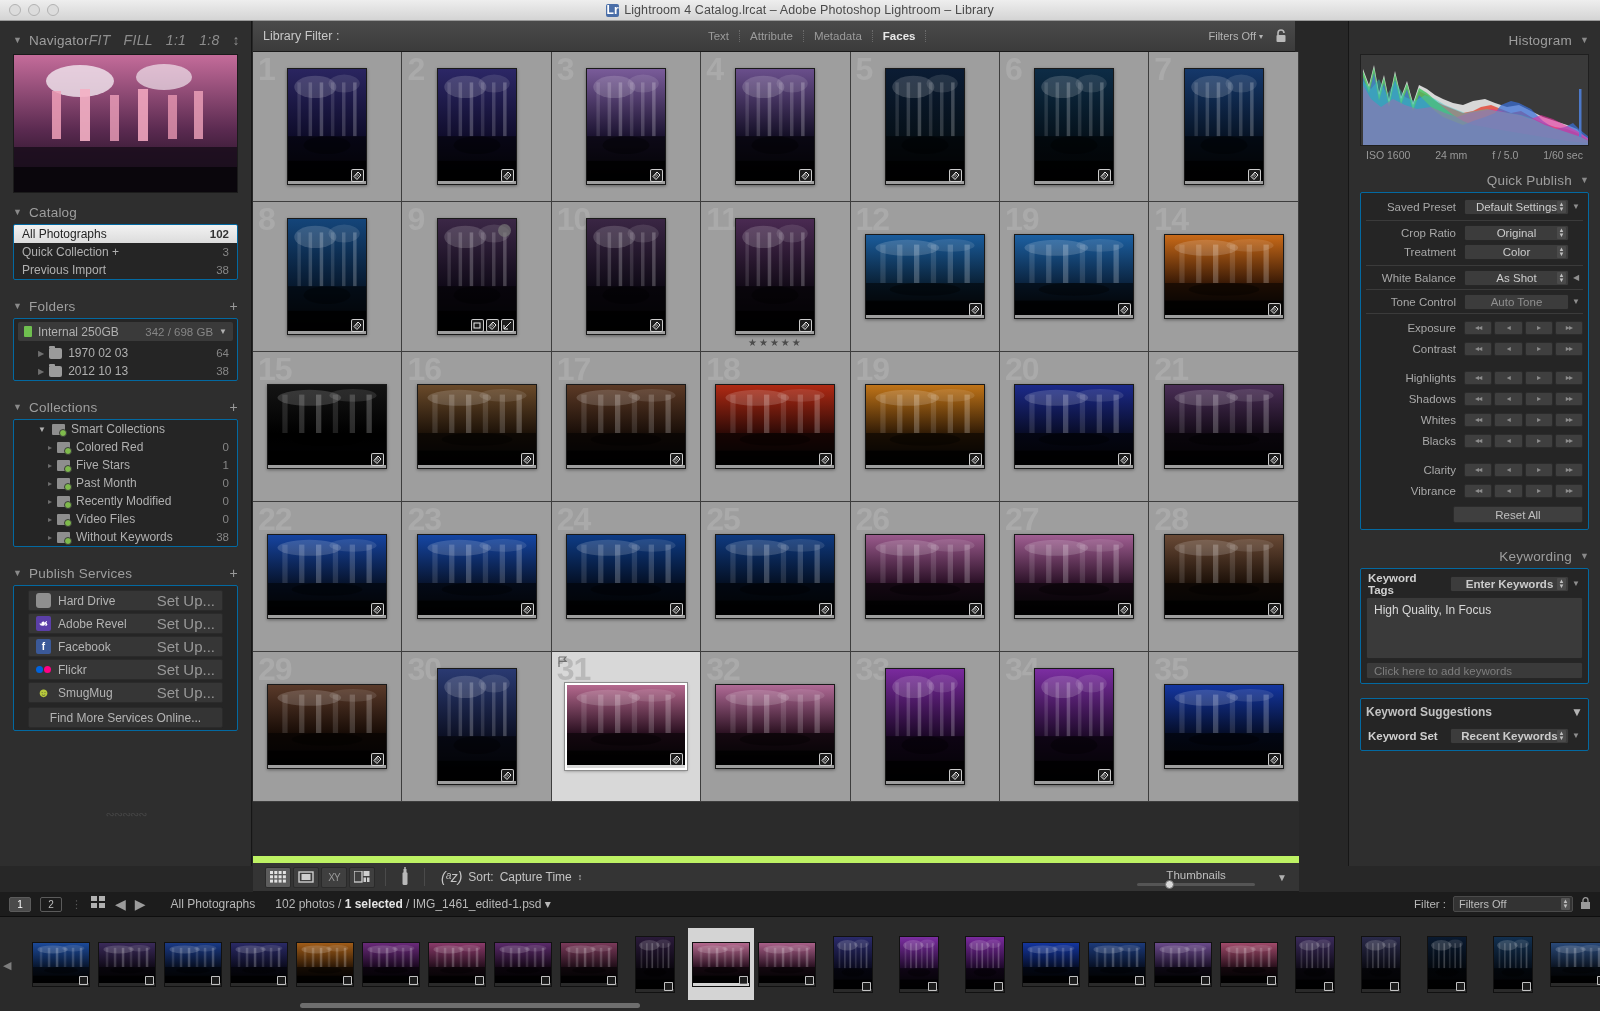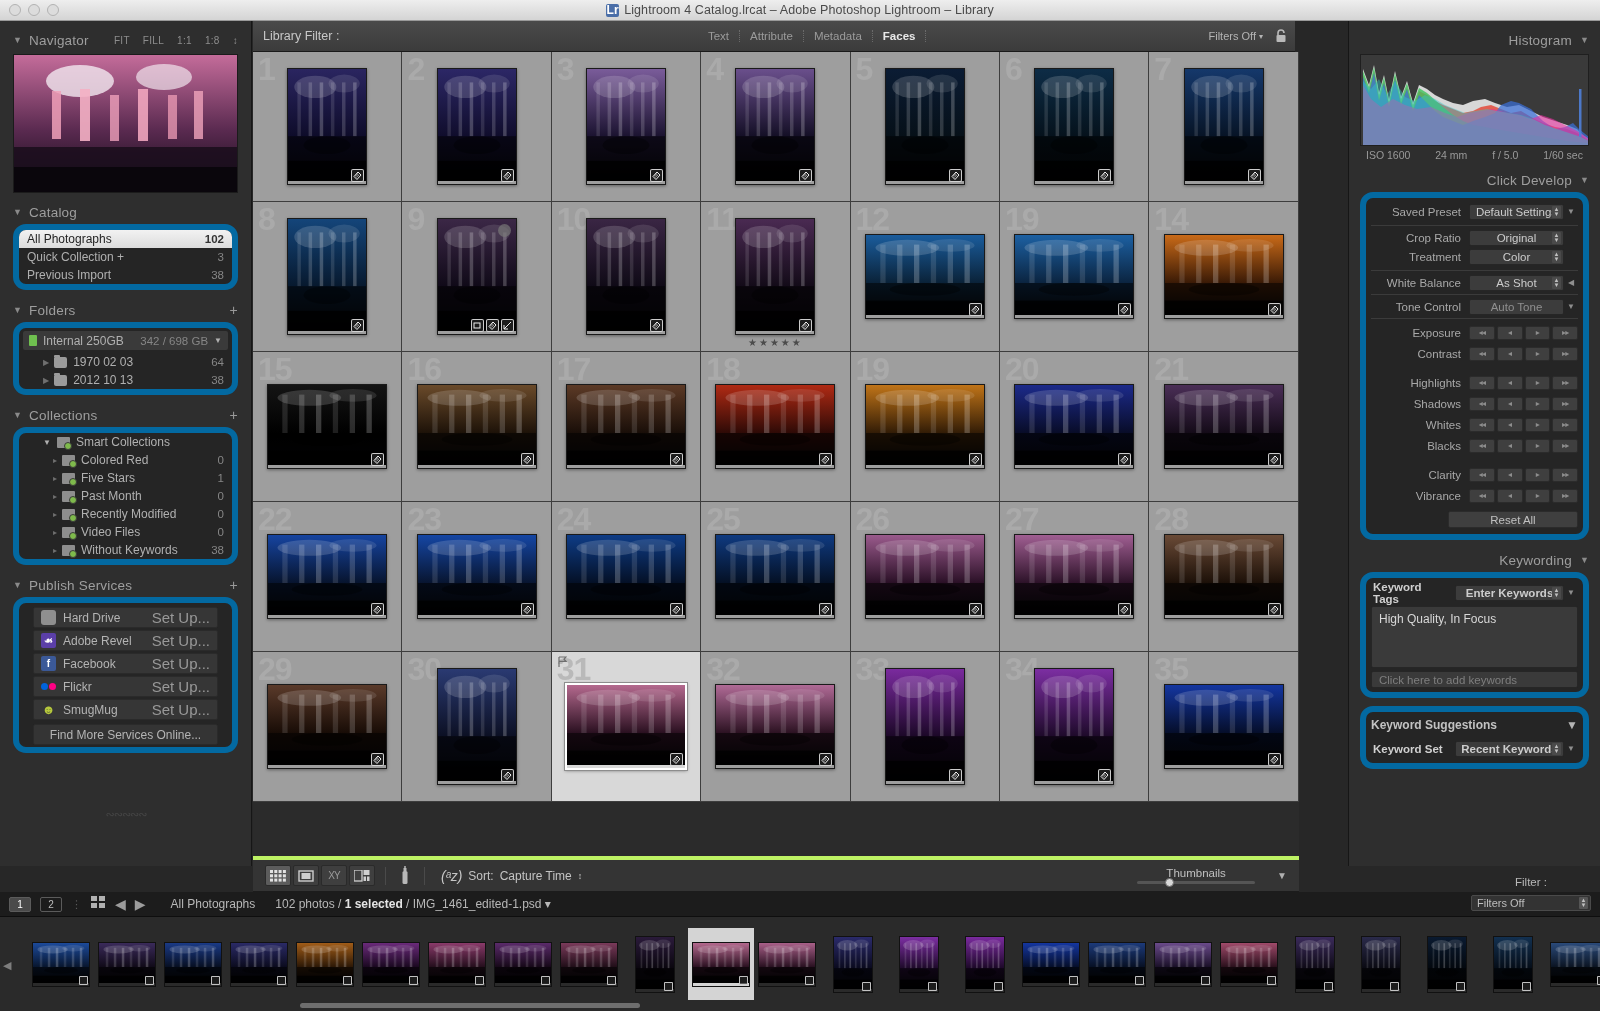"FIT" .hd-opts { font-size: 10px -> 14px; font-style: none -> italic }
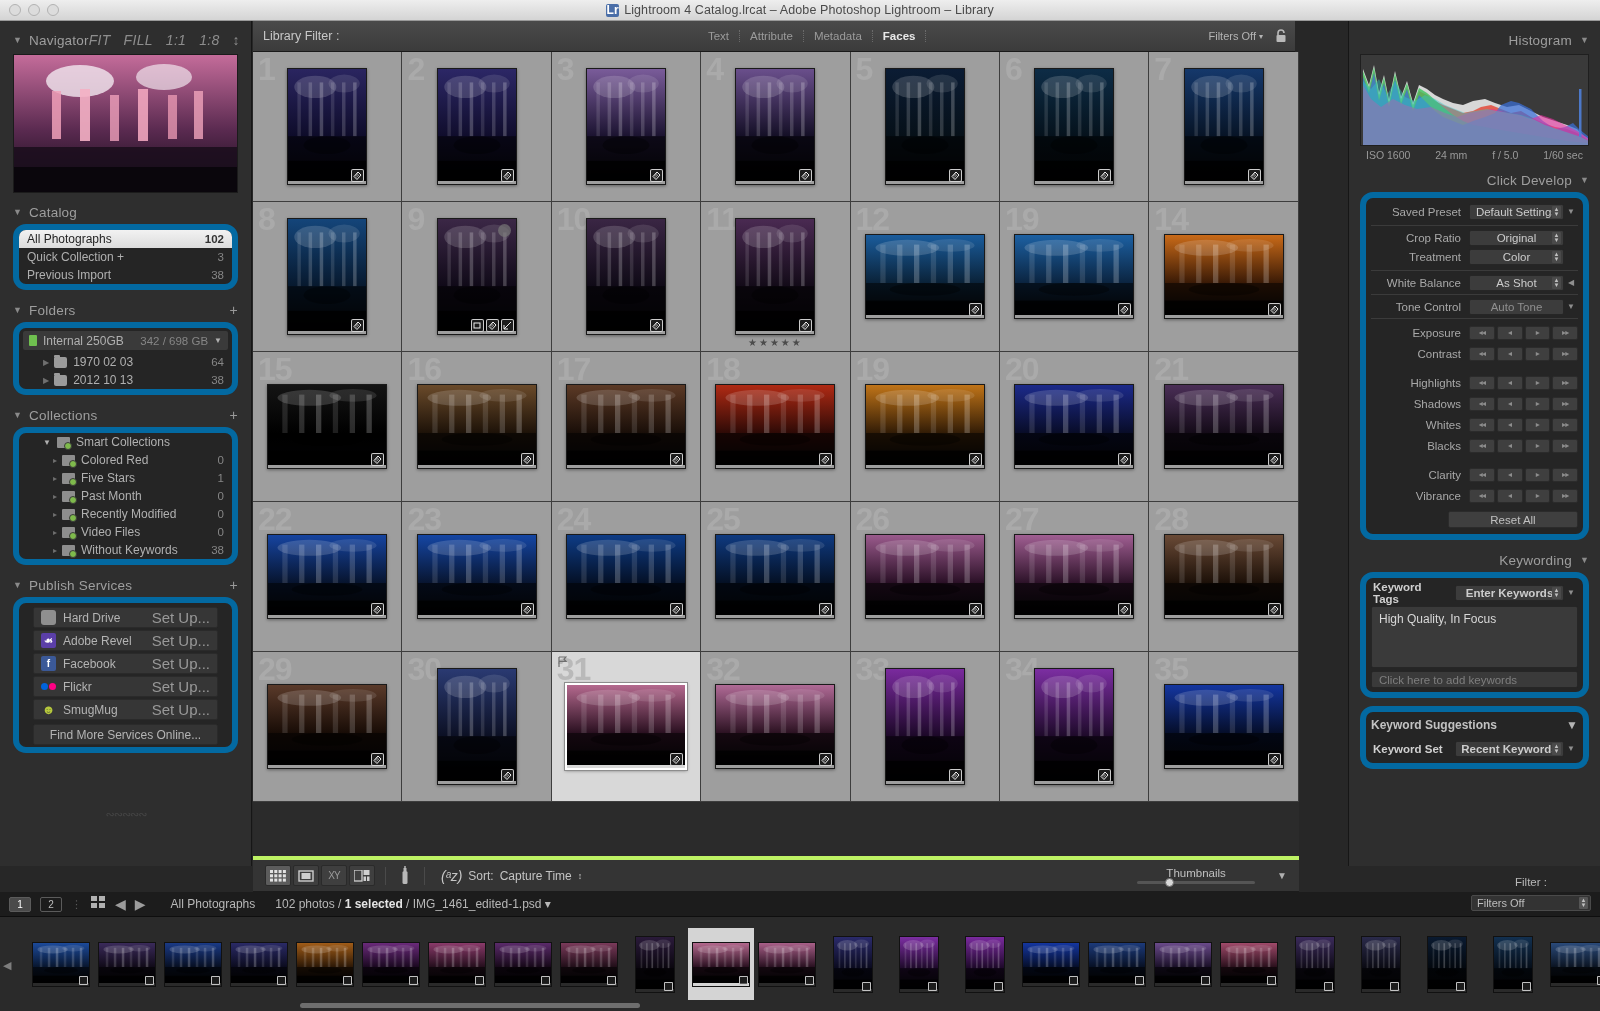"Click Develop" span.nm { text: Click Develop -> Quick Publish }
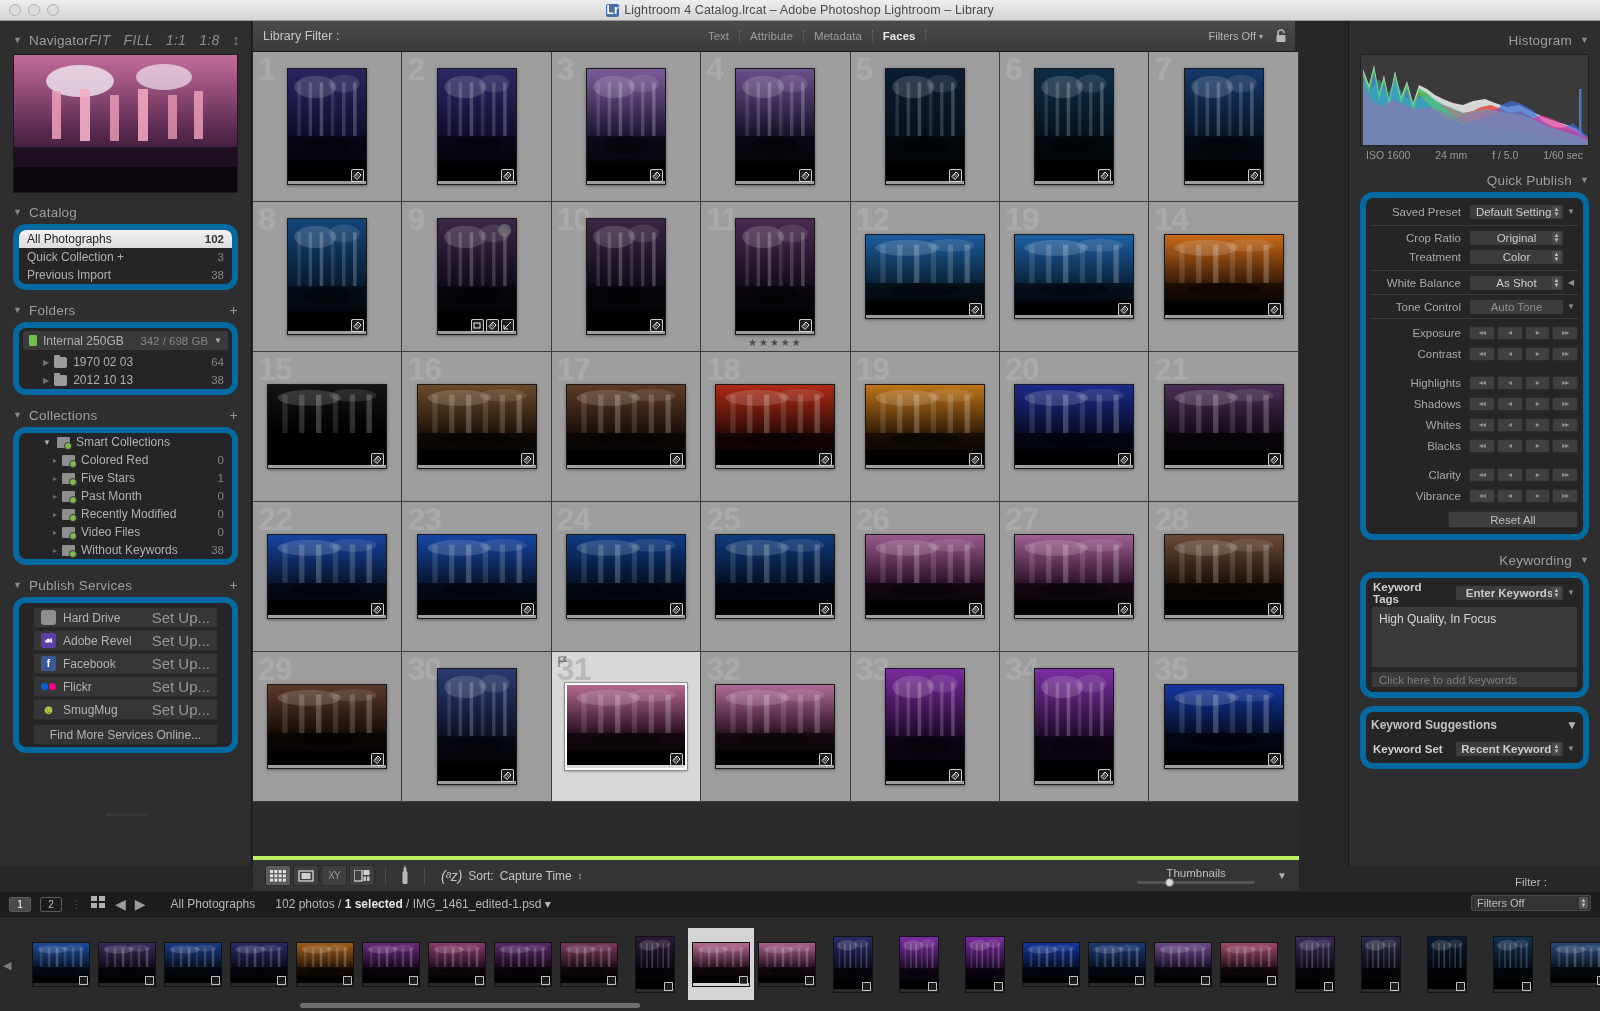"Saved Preset" .group-box { border: 6px solid #0369a1 -> 1px solid #0369a1; border-radius: 13px -> 2px; margin-bottom: 8px -> 14px }
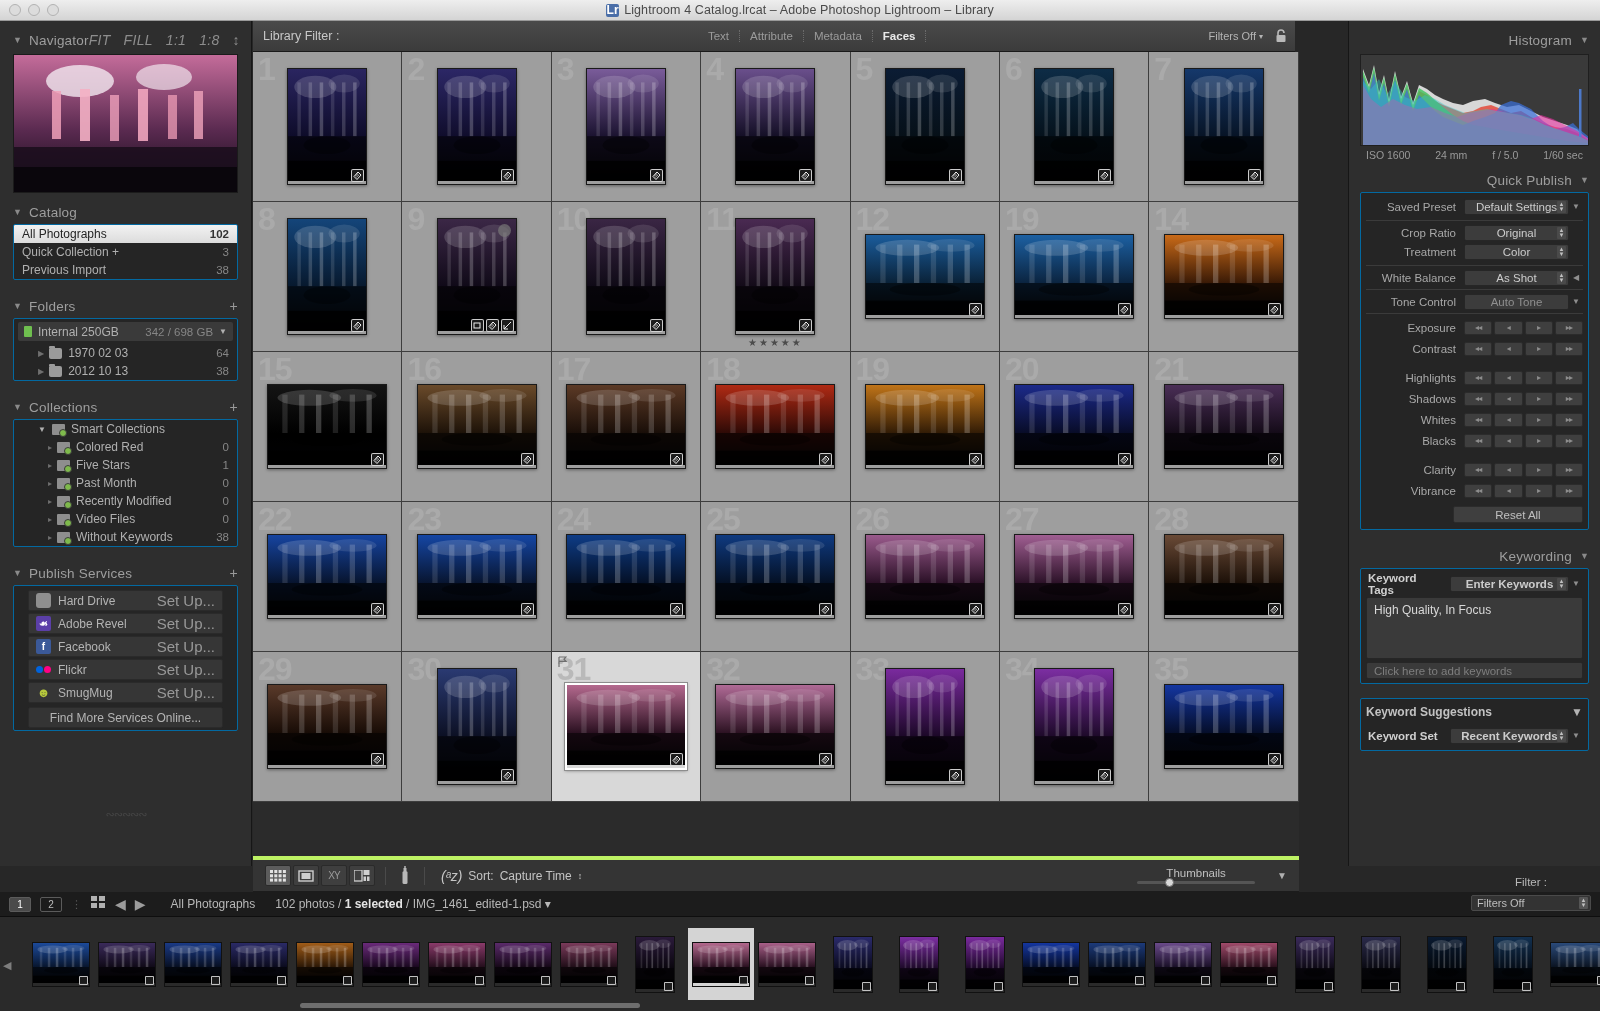"XY" #toolbar { border-top: 4px solid #bef264 -> 7px solid #bef264 }
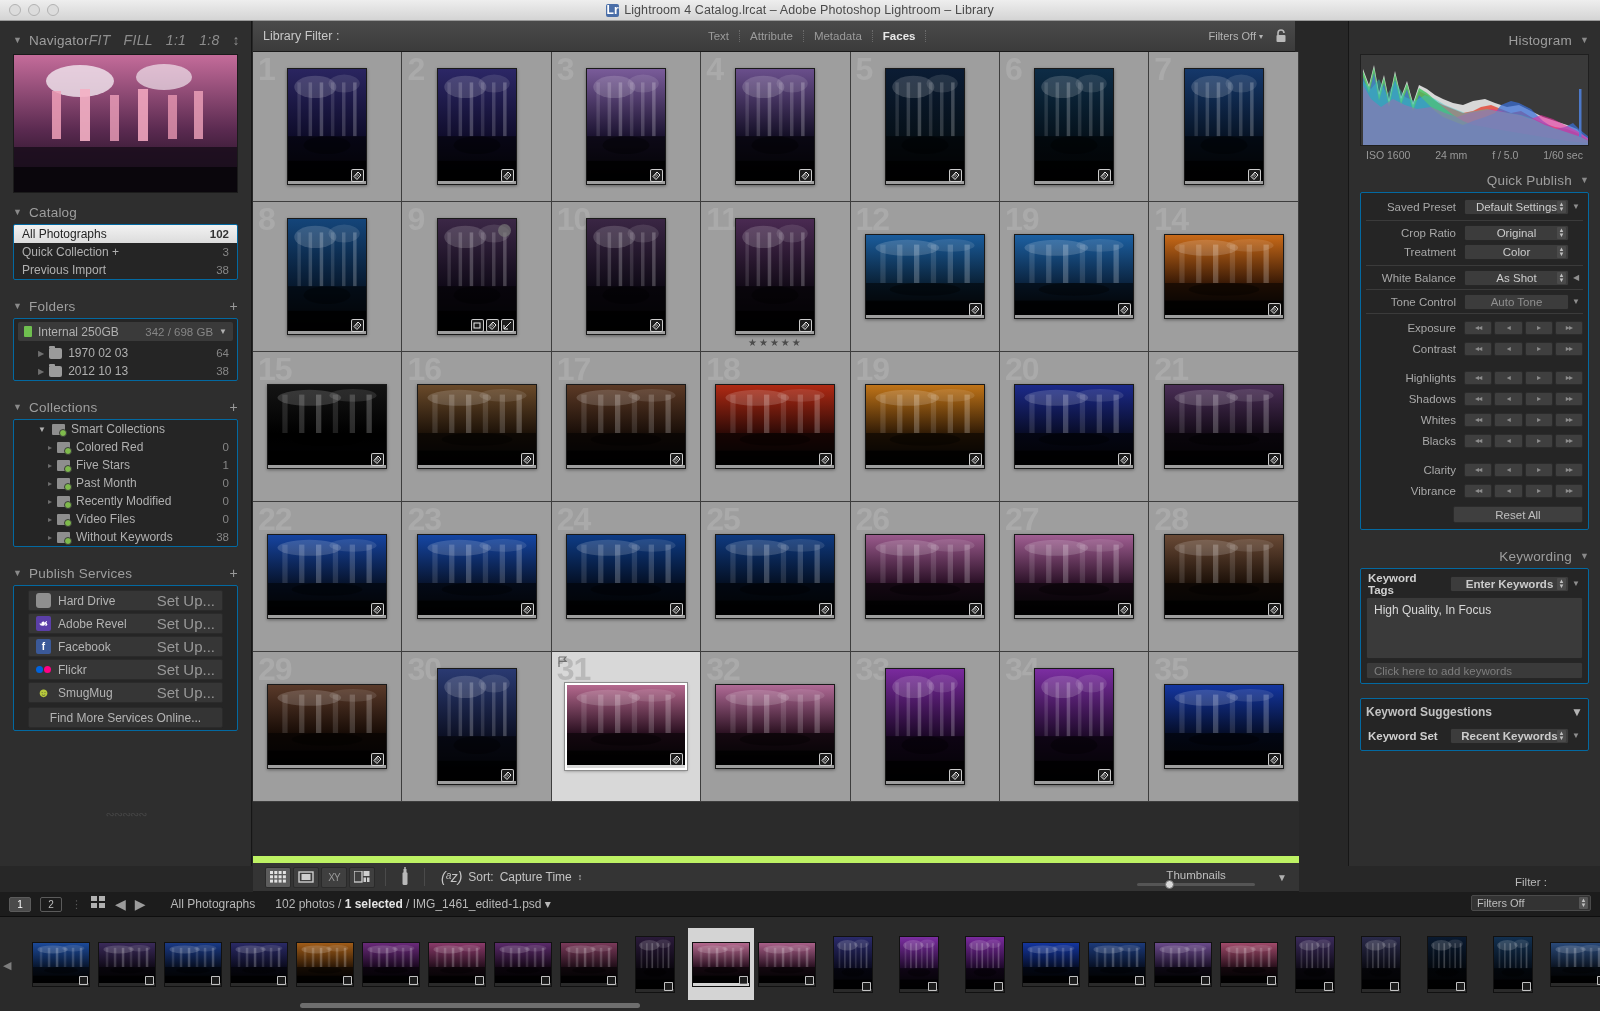"Filter :" #sbfilter { flex-direction: column -> none }
